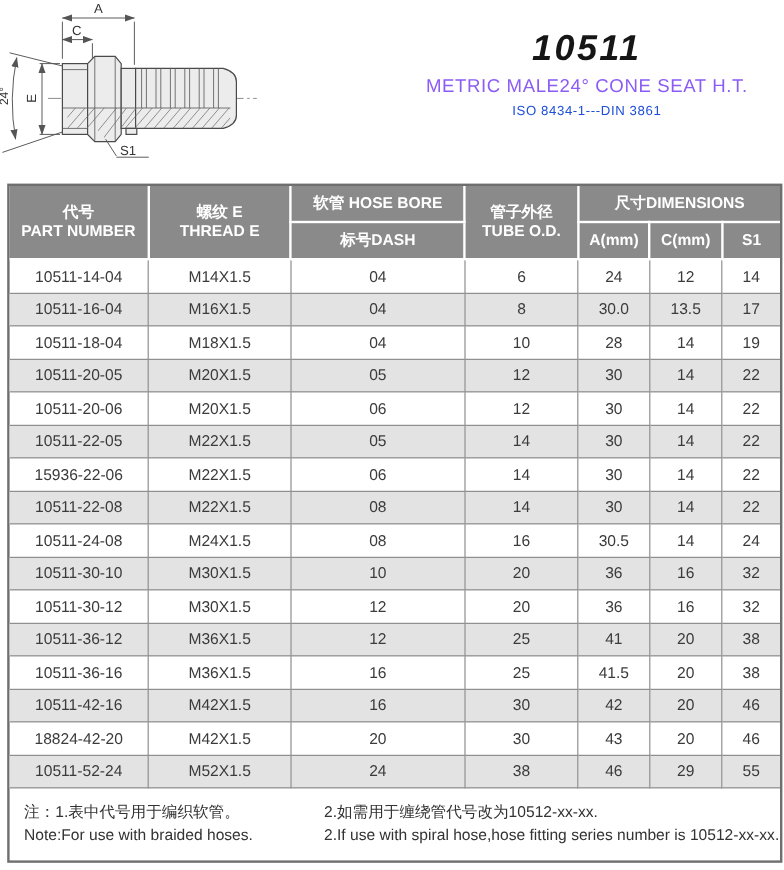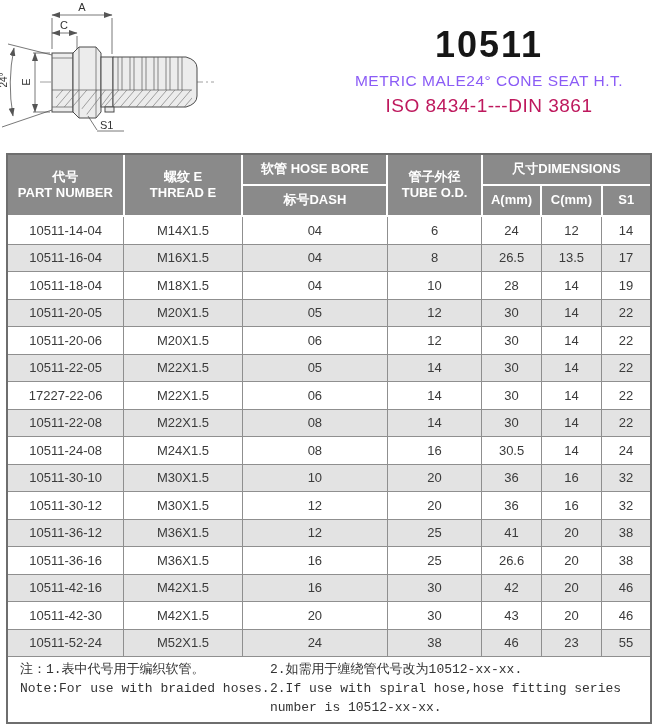"10511" .titleblock .series { font-size: 36px -> 30px; font-style: none -> italic }
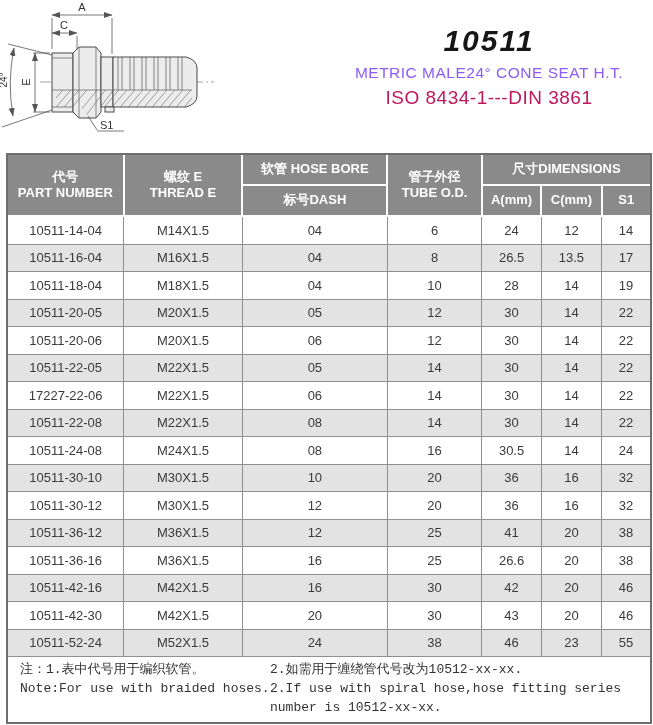"ISO 8434-1---DIN 3861" .titleblock .iso { color: #be185d -> #1d4ed8; font-size: 19px -> 11px }
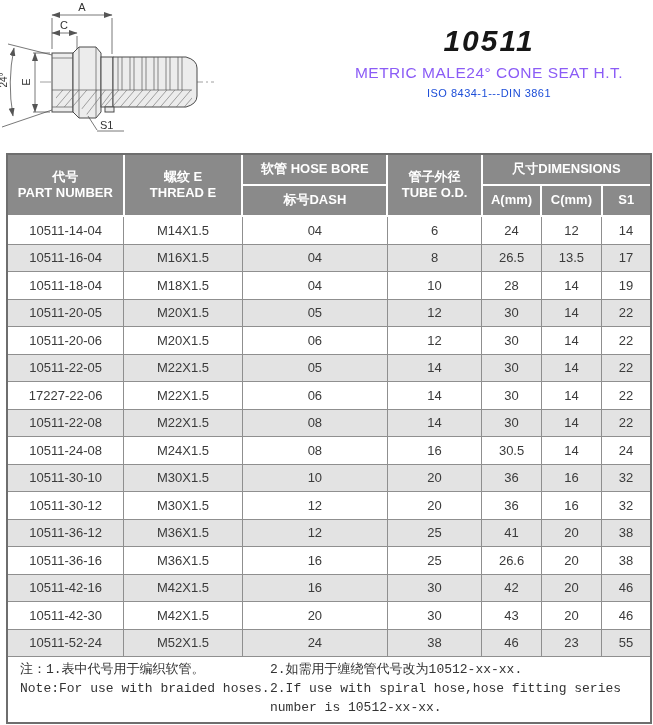"26.5" td { text: 26.5 -> 30.0 }
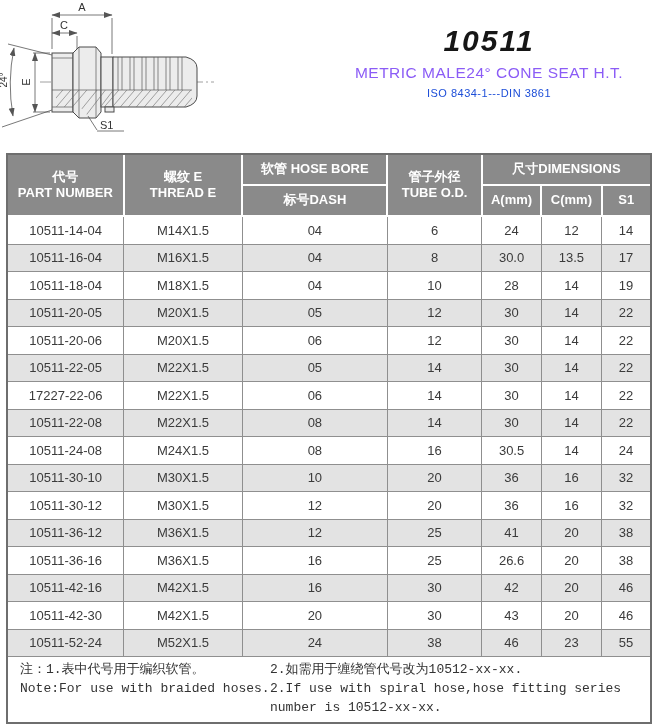"17227-22-06" td { text: 17227-22-06 -> 15936-22-06 }
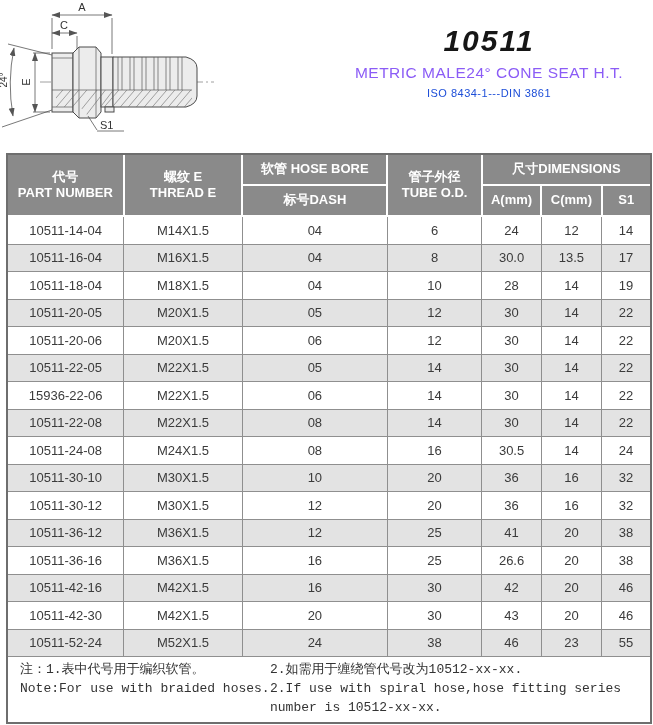"26.6" td { text: 26.6 -> 41.5 }
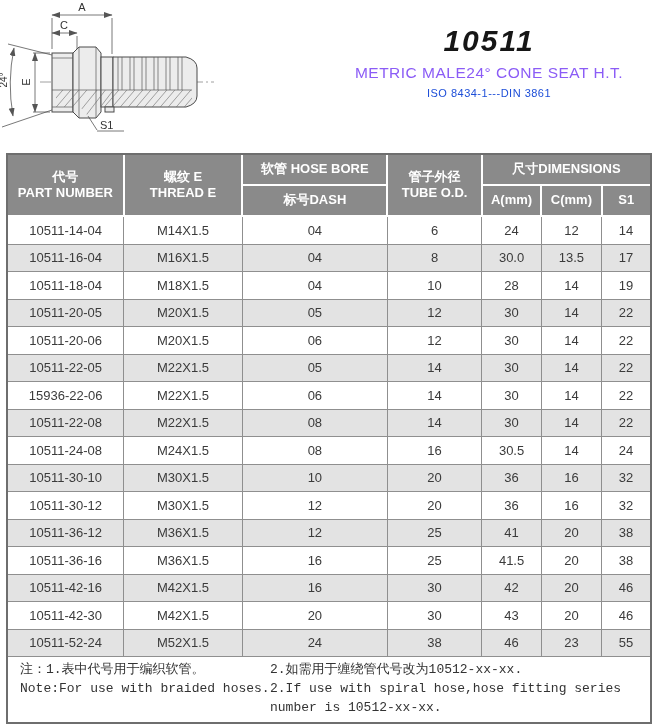"10511-42-30" td { text: 10511-42-30 -> 18824-42-20 }
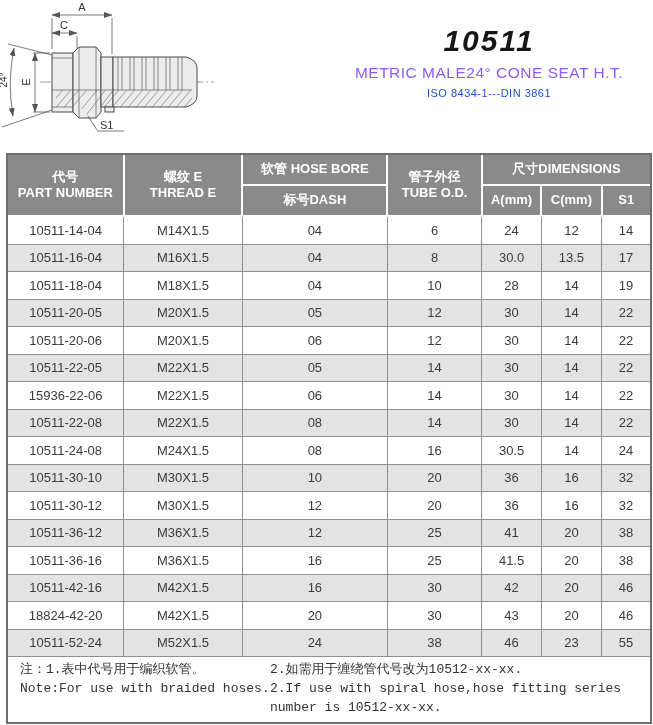"23" td { text: 23 -> 29 }
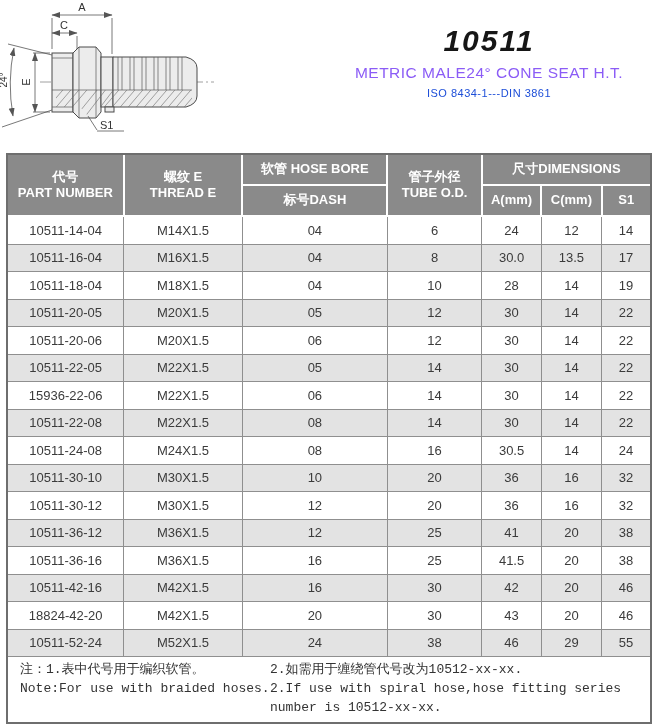"注：1.表中代号用于编织软管。" tfoot td { font-family: Liberation Mono, monospace -> none }
